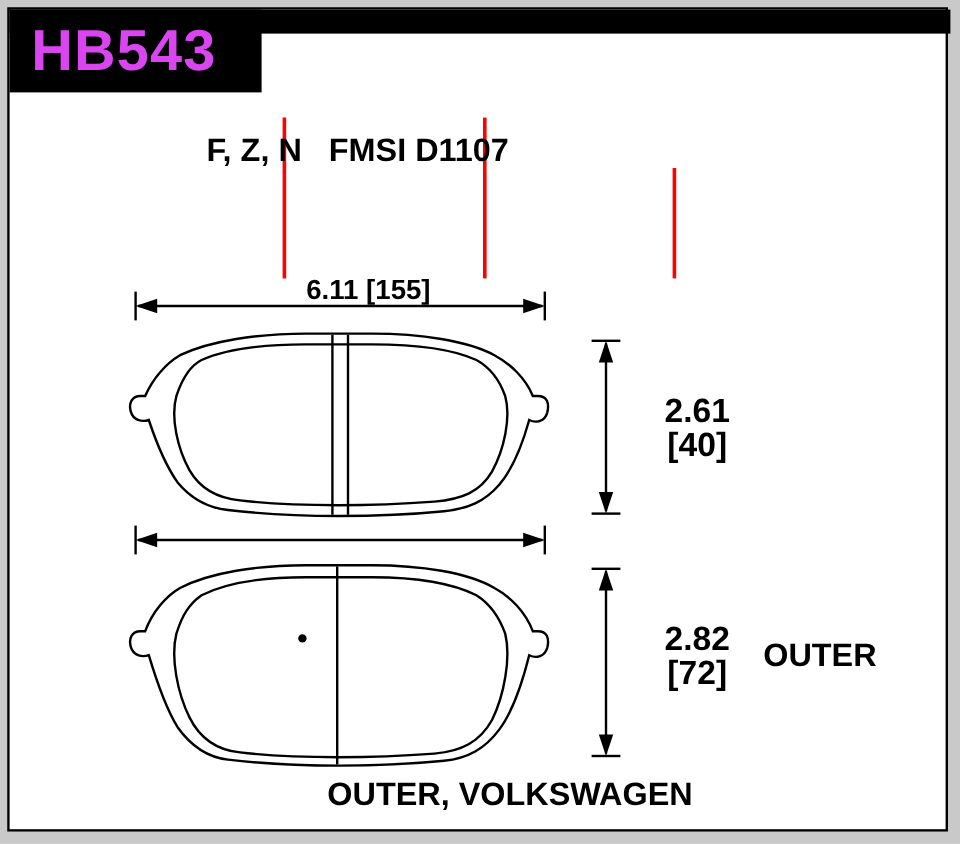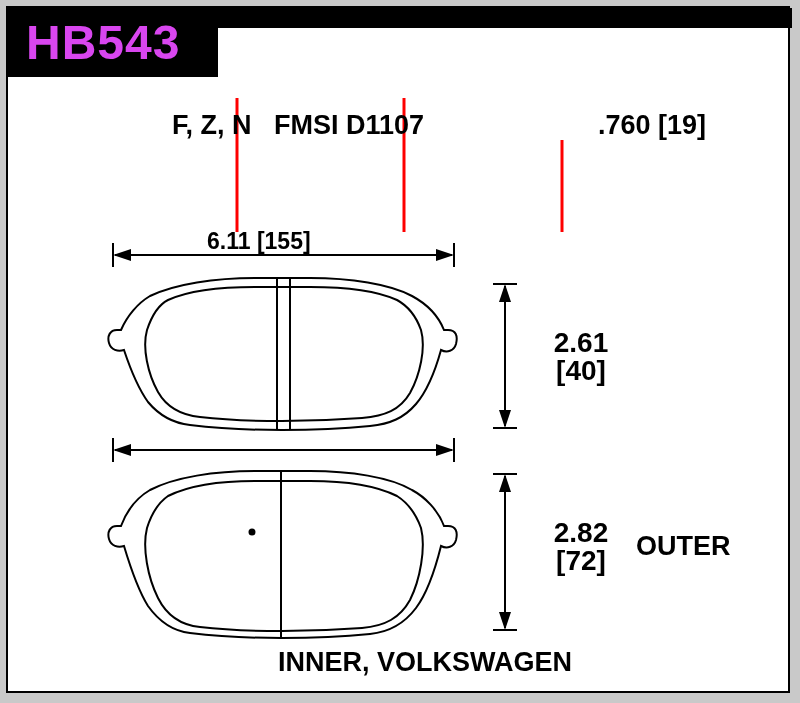".760 [19]" div.txt { html: <div>.760 [19]</div> -> none }
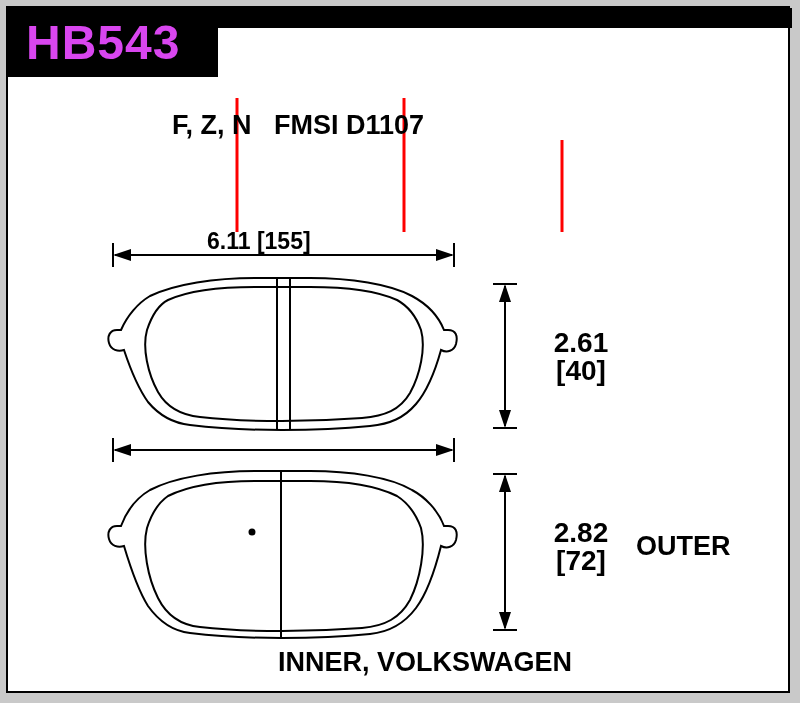"6.11 [155]" div.txt { text-align: left -> center }
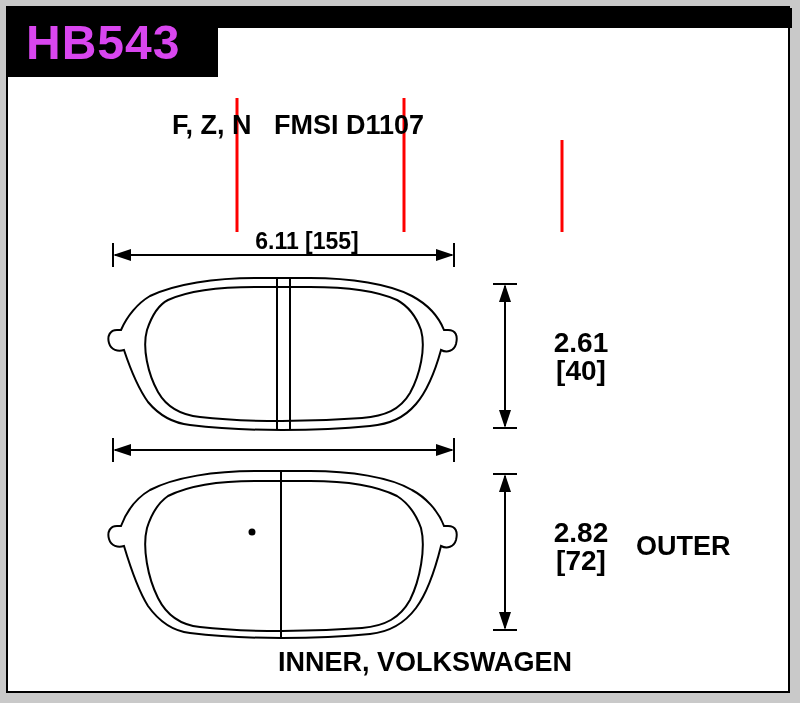"INNER, VOLKSWAGEN" div.txt { text: INNER -> OUTER }
